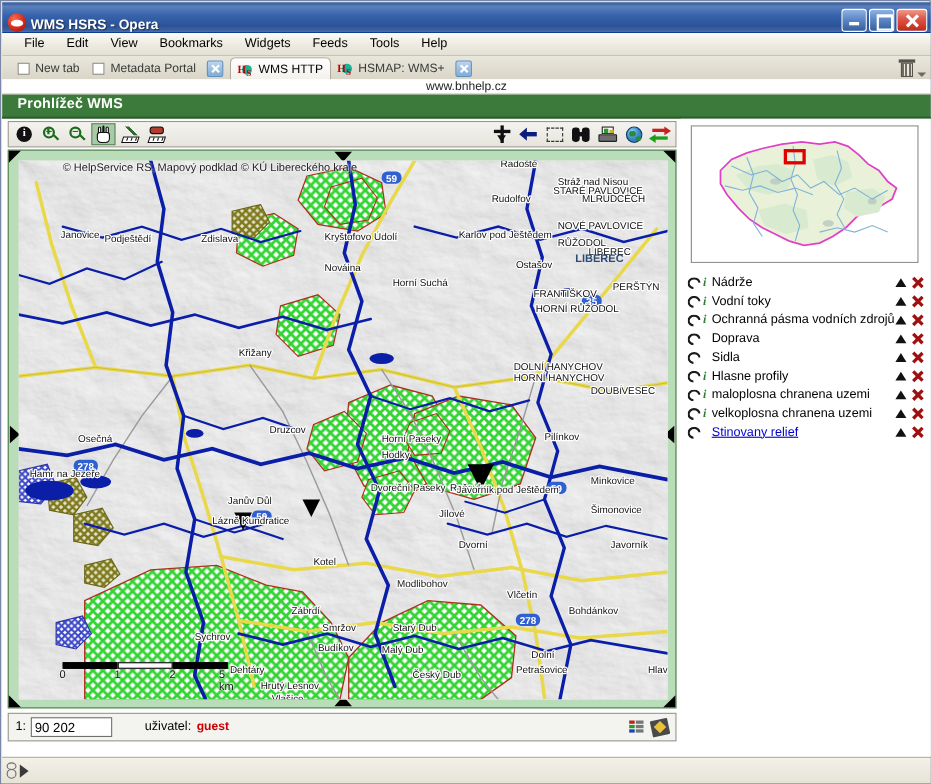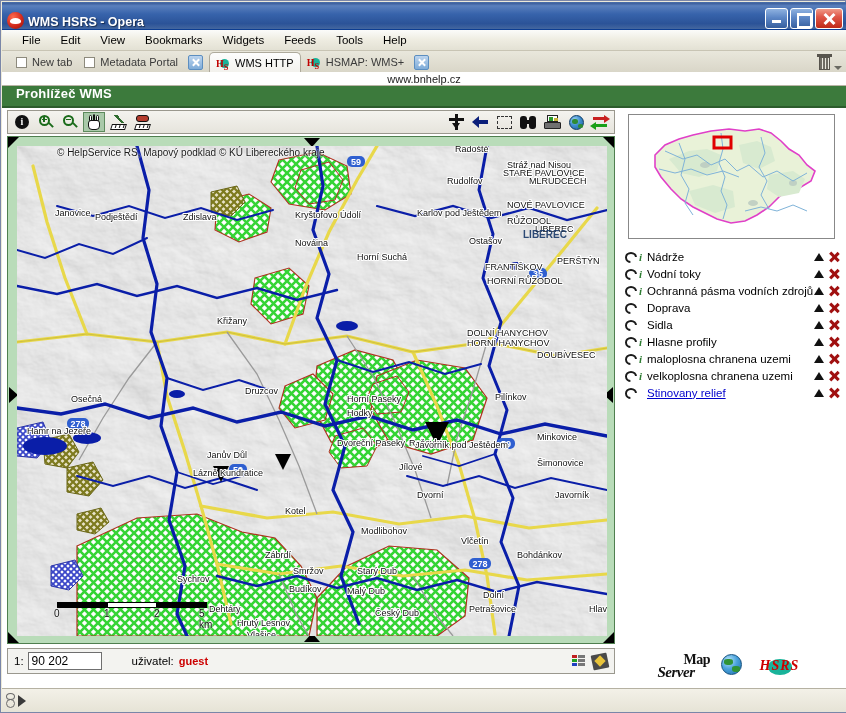"Map" div { html: <div> <div> <span>Map</span> <span>Server</span> <span></span> </div> <div> <span></span> <span>HSRS</span> </div> </div> -> none }
